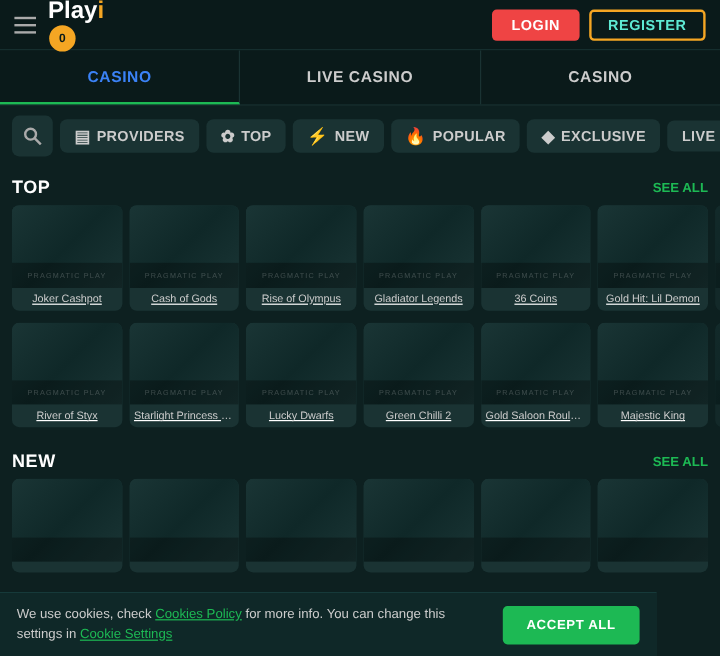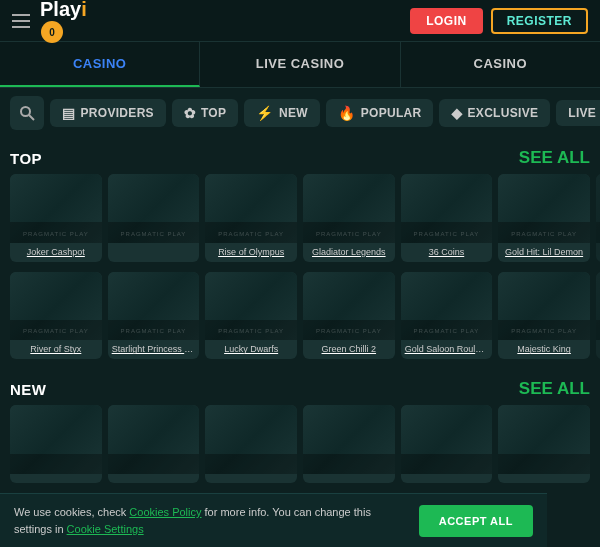"SEE ALL" .see-all { font-size: 17px -> 11px }
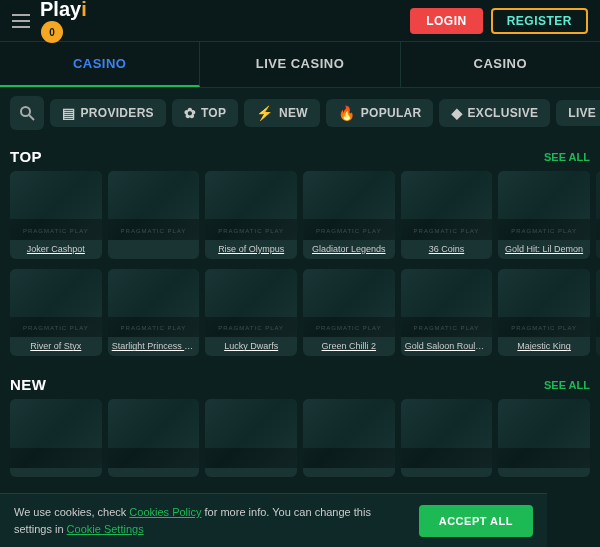"Cash of Gods" div.game-name { html: none -> <div>Cash of Gods</div> }
